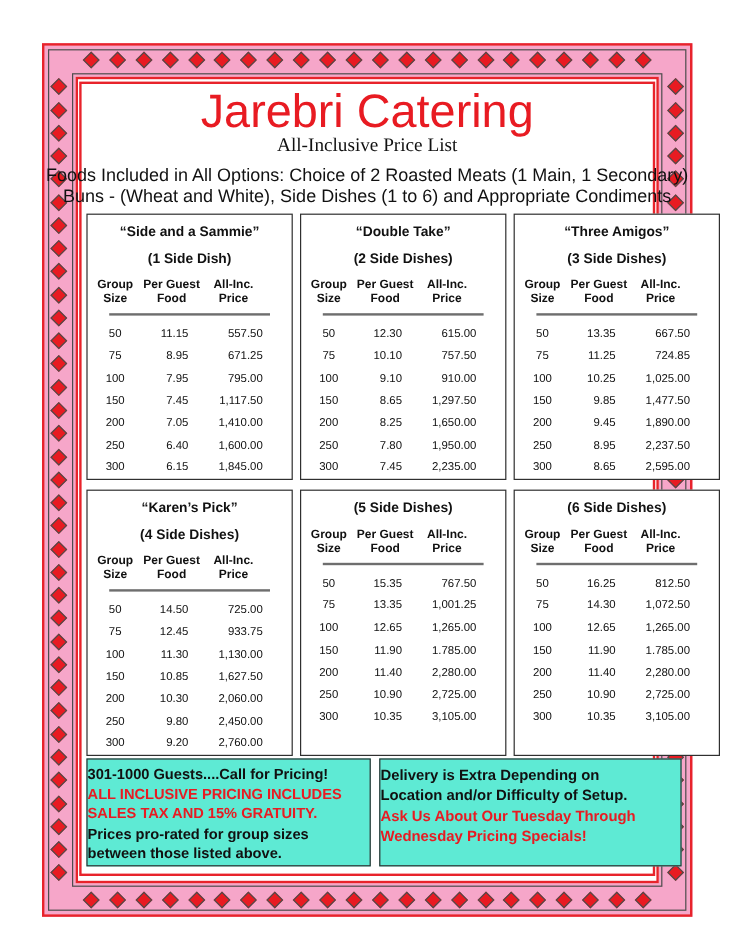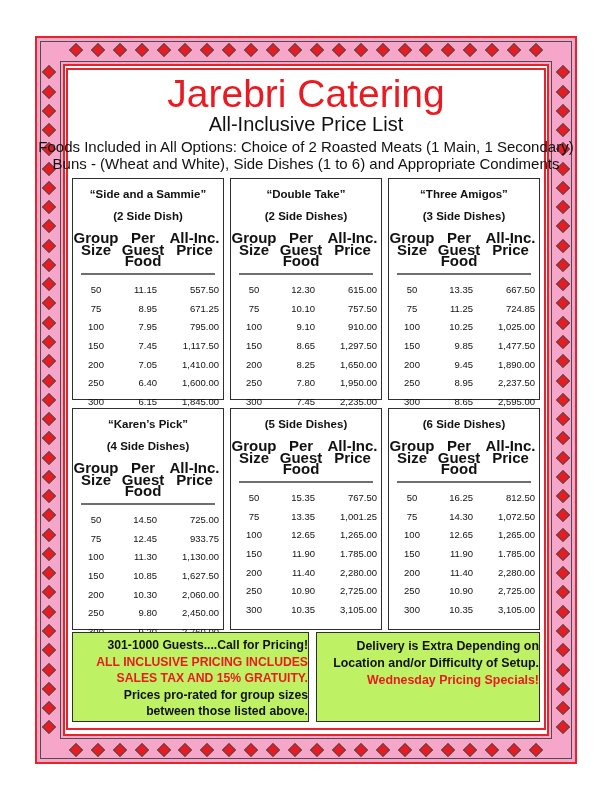"All-Inclusive Price List" .subtitle { font-family: none -> Liberation Serif, serif; font-size: 20px -> 16px }
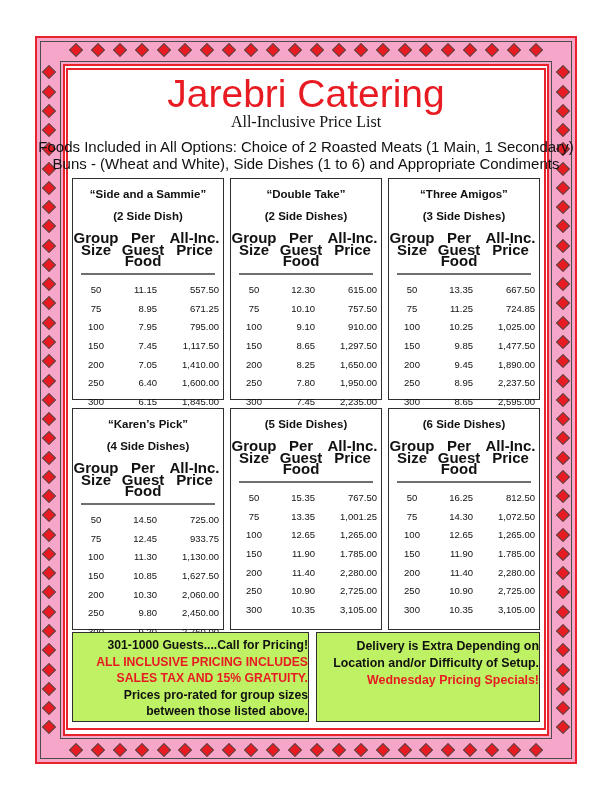"“Side and a Sammie”" .pbox { width: 152px -> 172px }
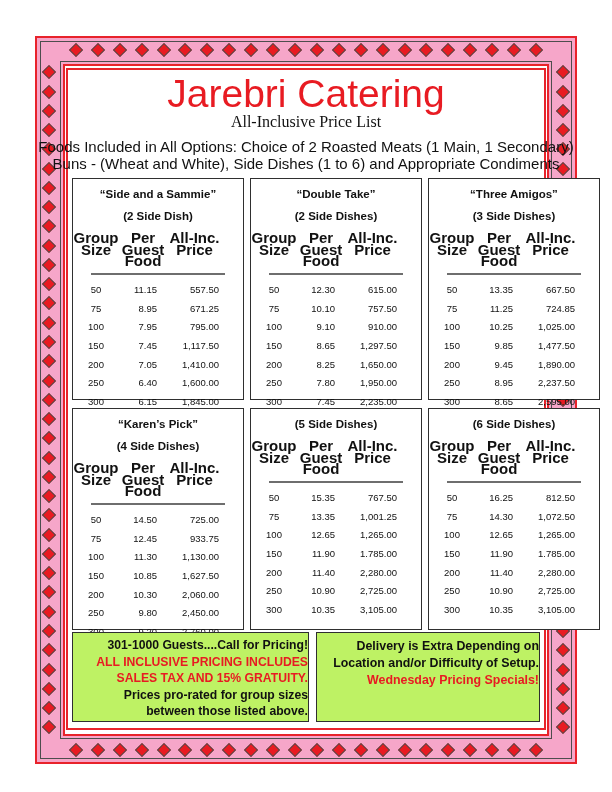"(2 Side Dish)" div.pbox-title { text: 2 -> 1 }
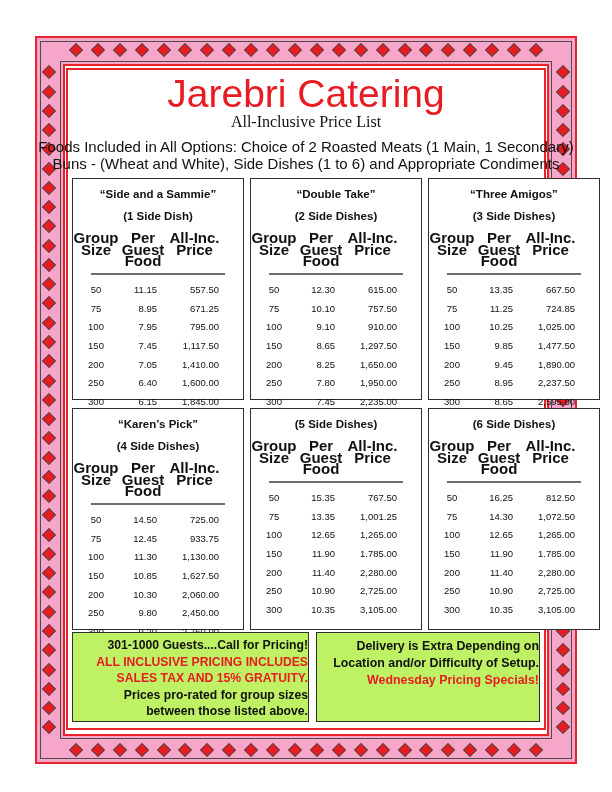"Group" .phead { font-size: 15px -> 10px }
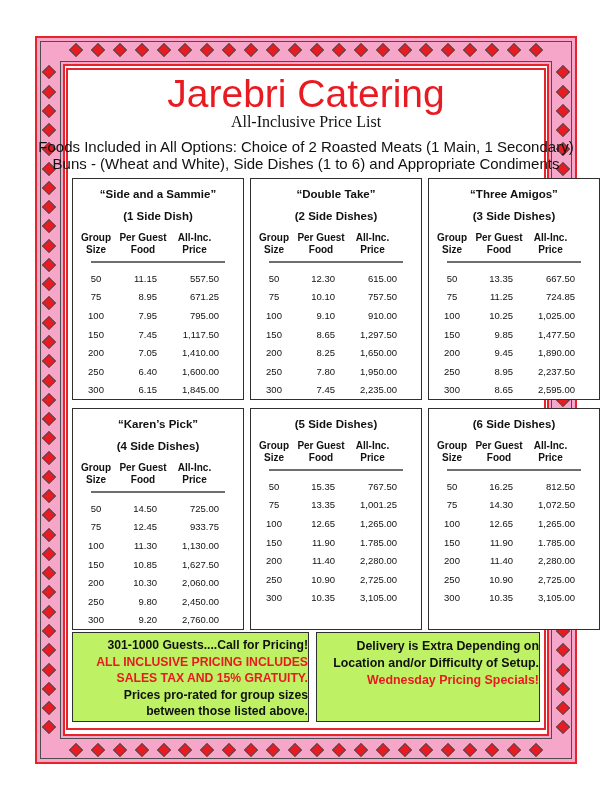"301-1000 Guests....Call for Pricing!" .note { background: #bef264 -> #5eead4; text-align: right -> left }
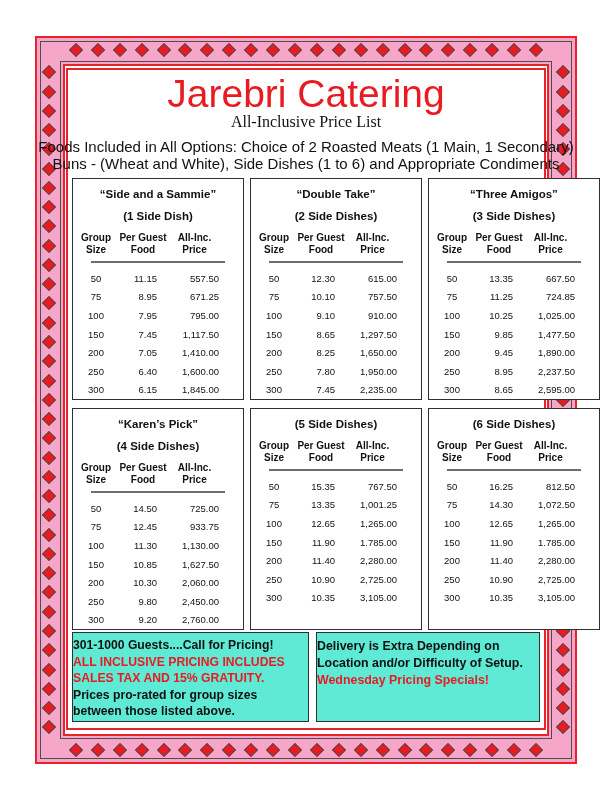"Delivery is Extra Depending on" .note.right { width: 224px -> 252px }
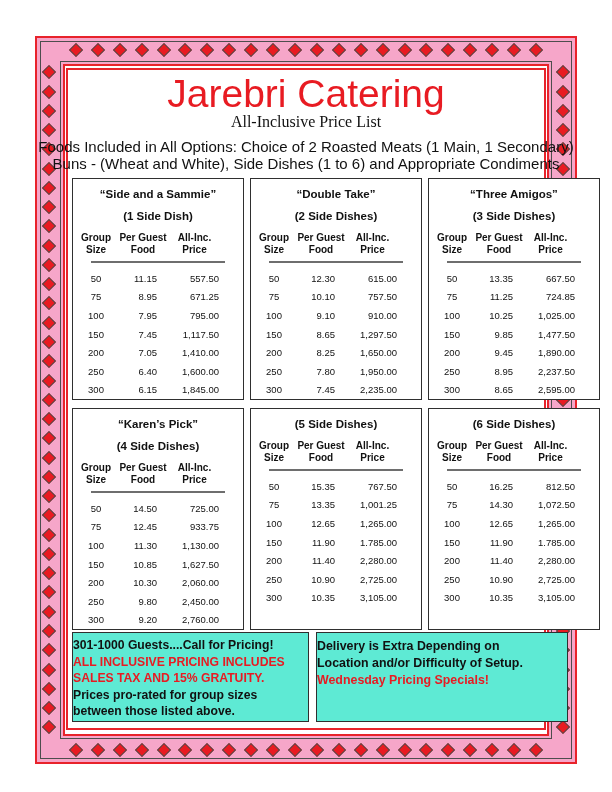"Ask Us About Our Tuesday" div.red { html: none -> <div>Ask Us About Our Tuesday Through</div> }
